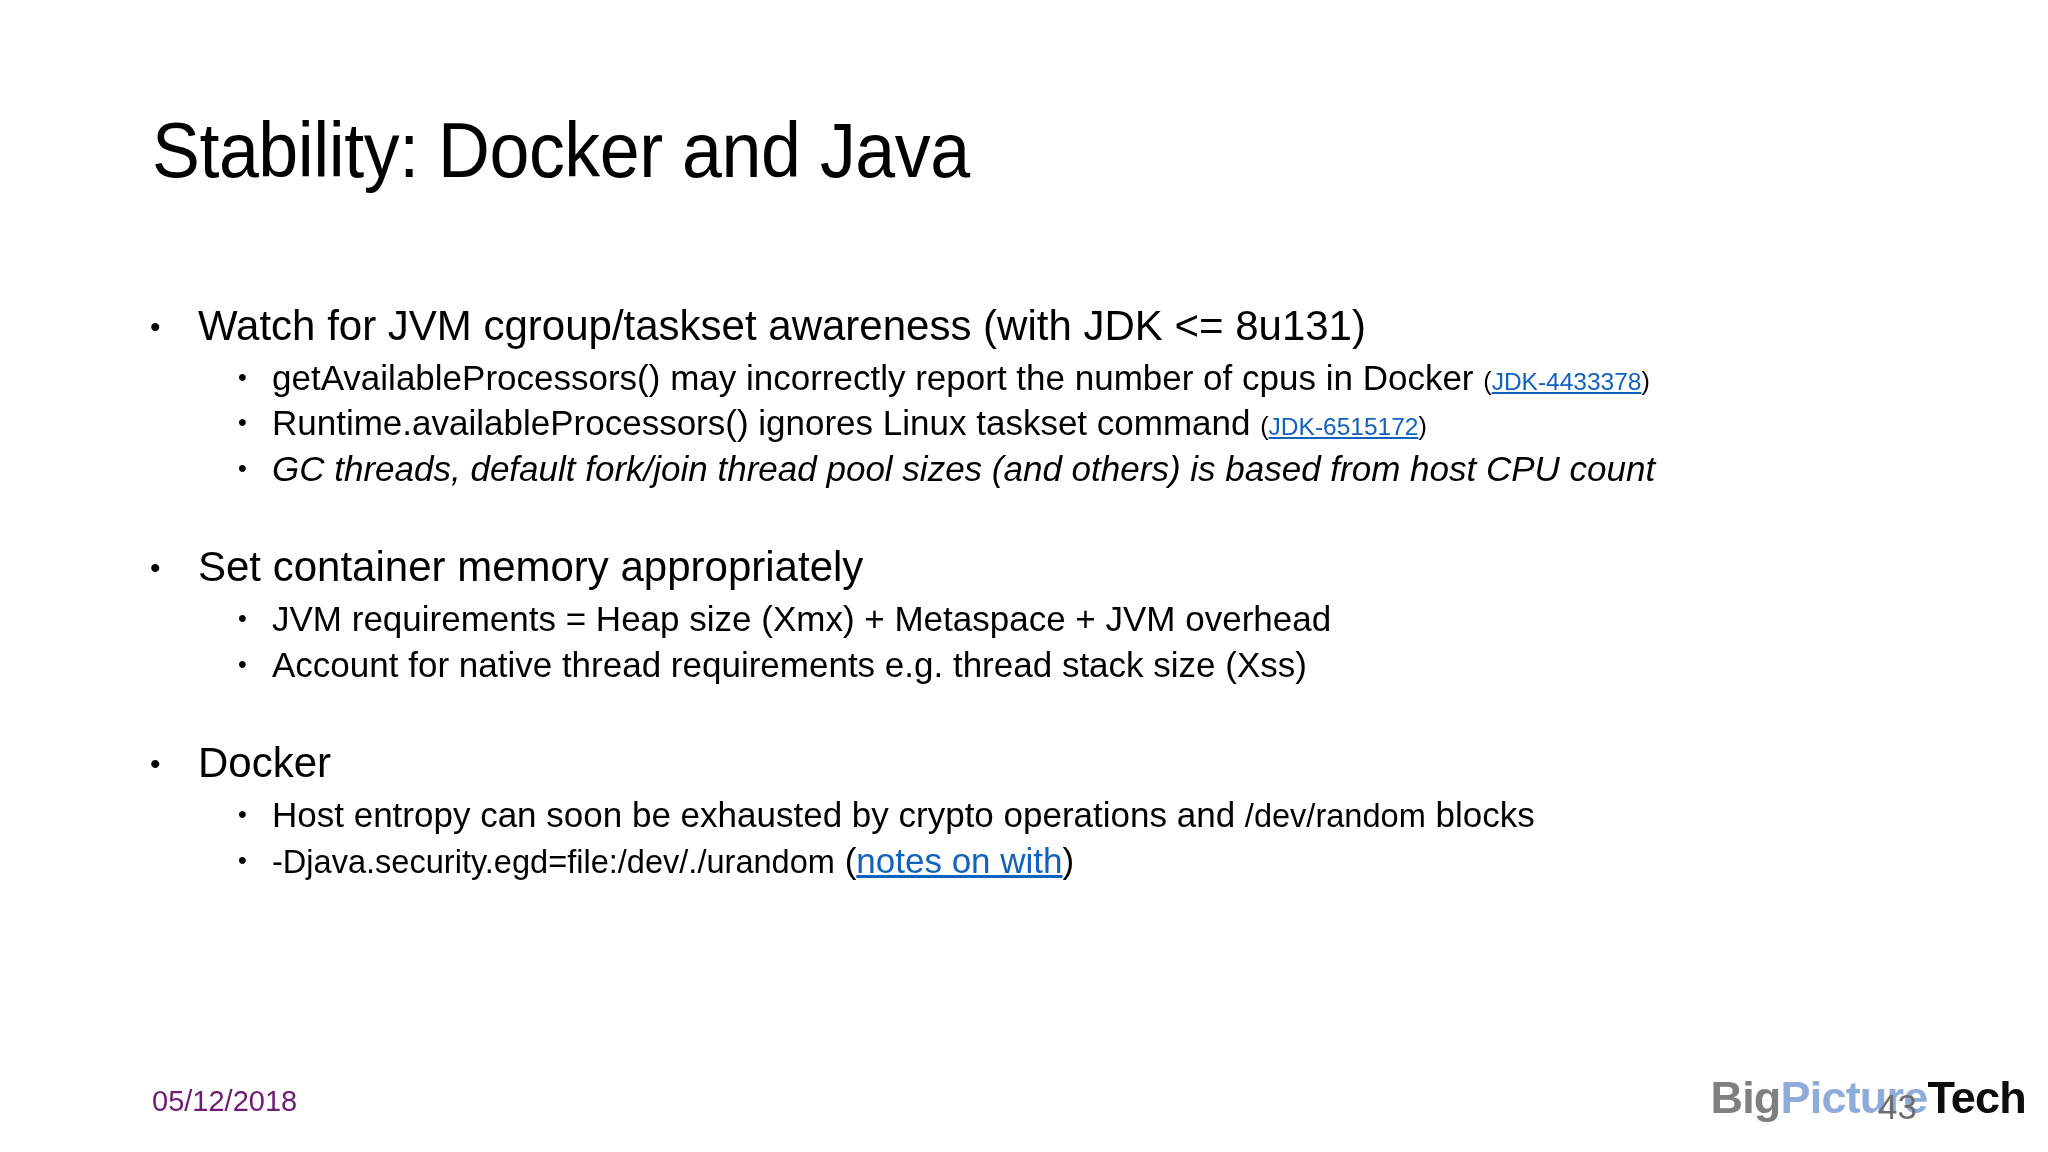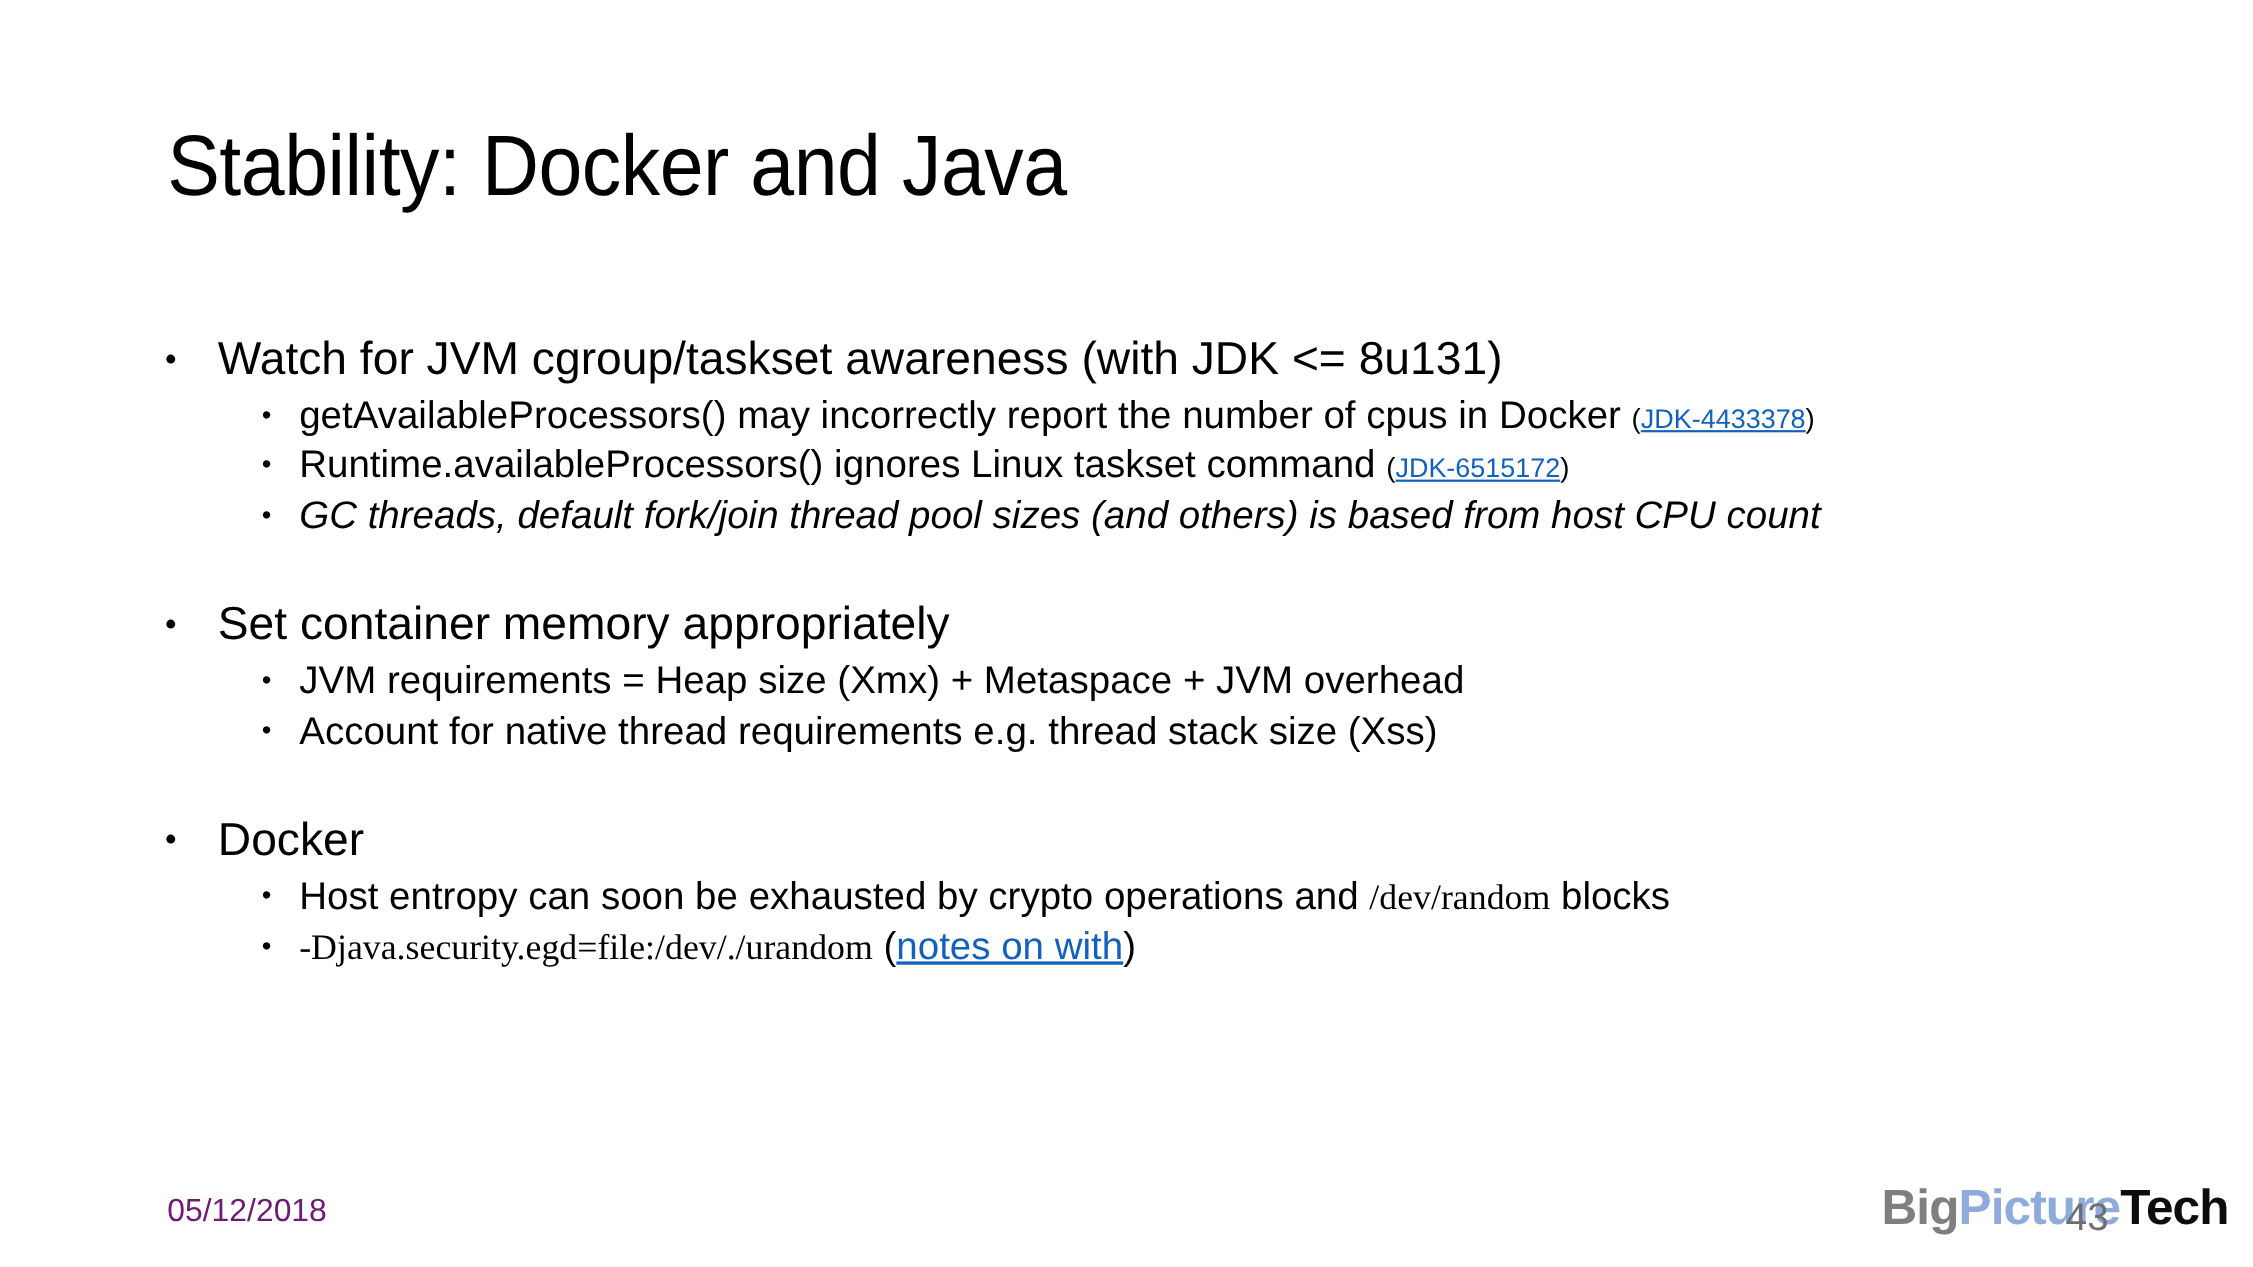"/dev/random" .mono { font-family: Liberation Serif, serif -> Liberation Sans, sans-serif }
